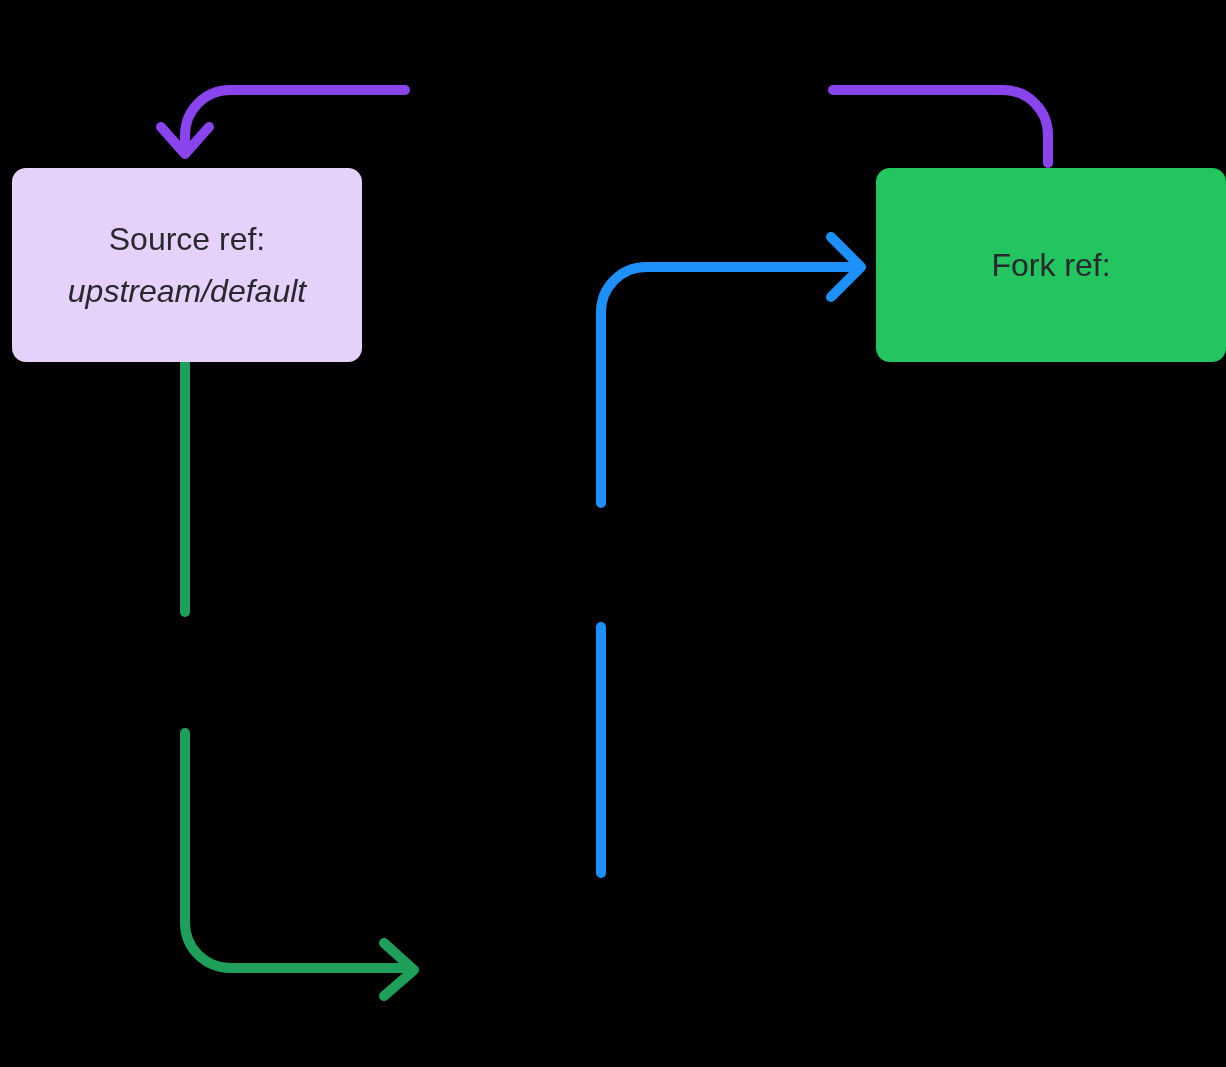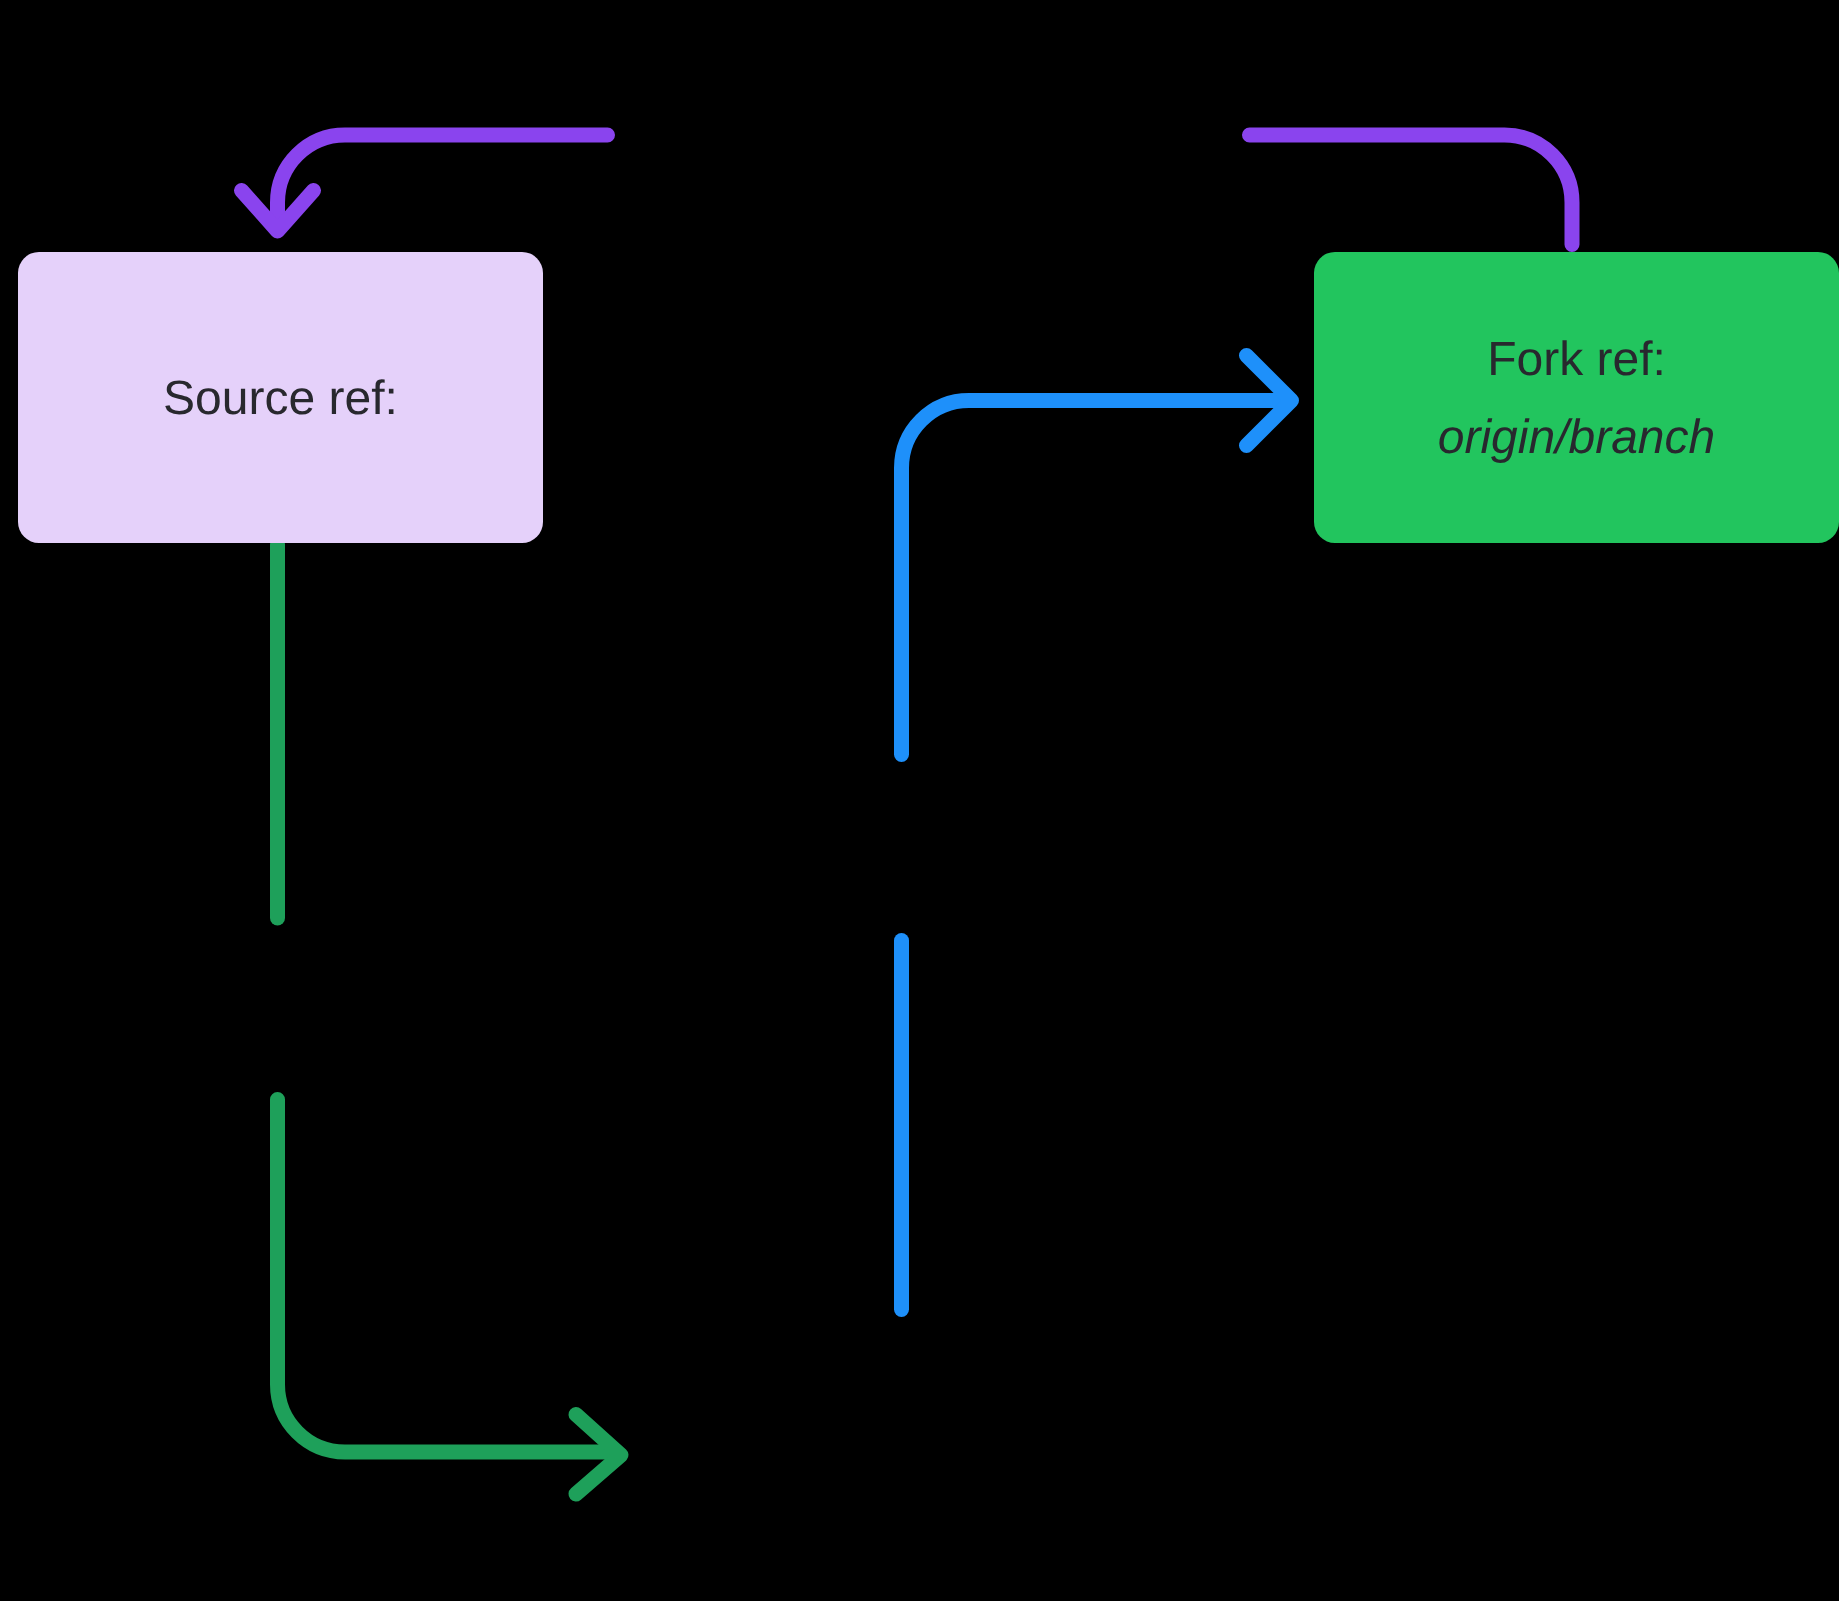"upstream/default" div.ref-line { html: none -> <div>upstream/default</div> }
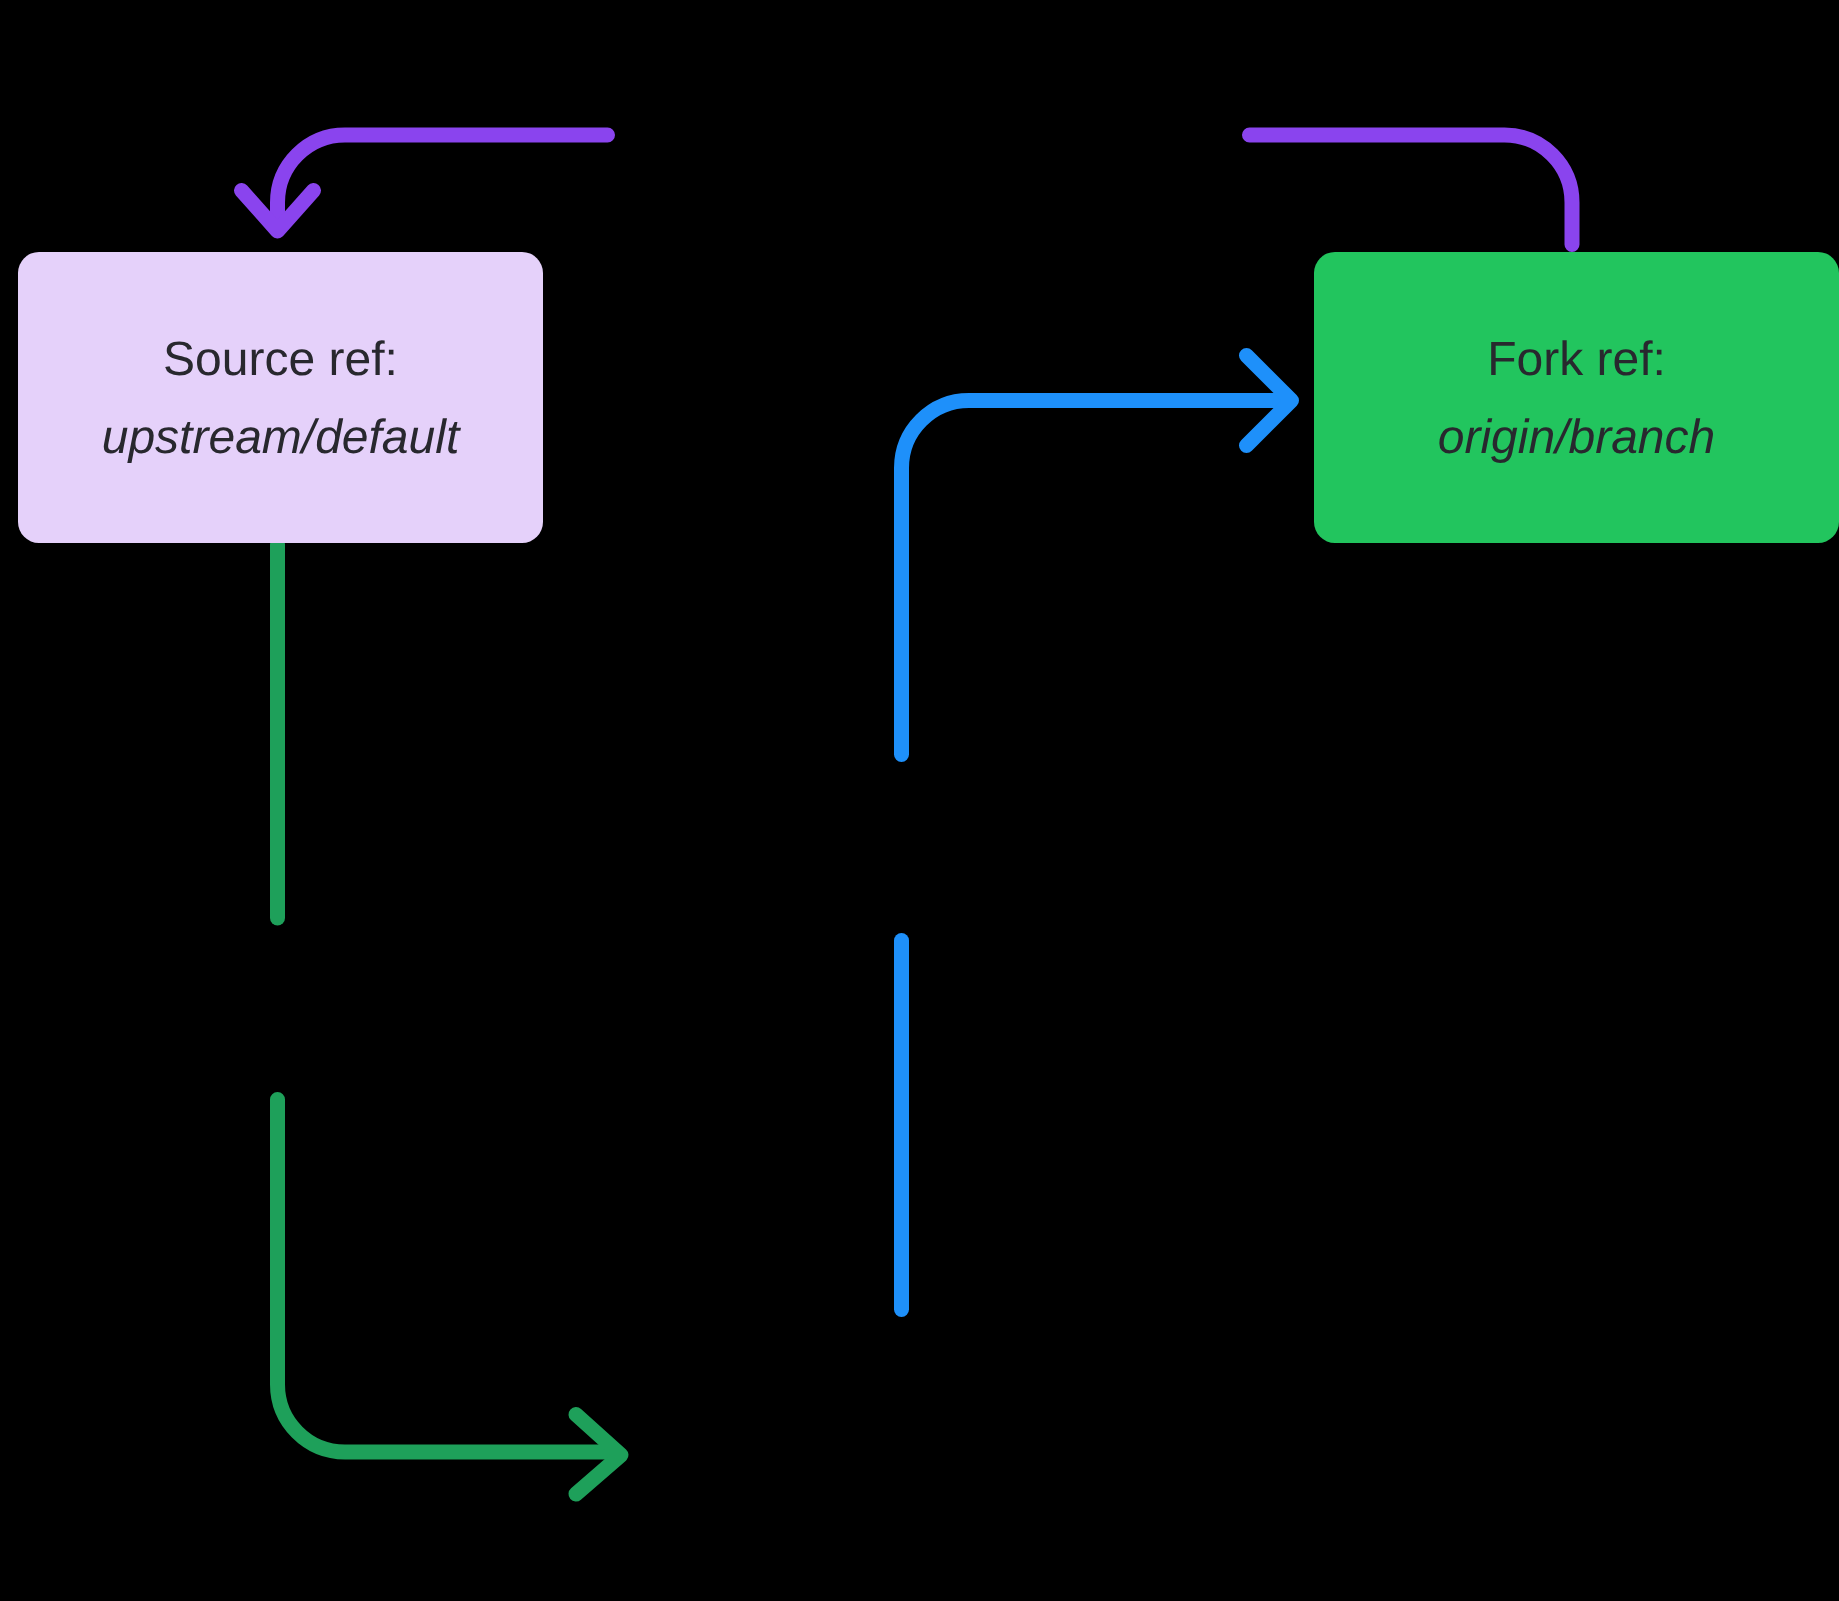"origin/branch" div.ref-line { html: <div>origin/branch</div> -> none }
